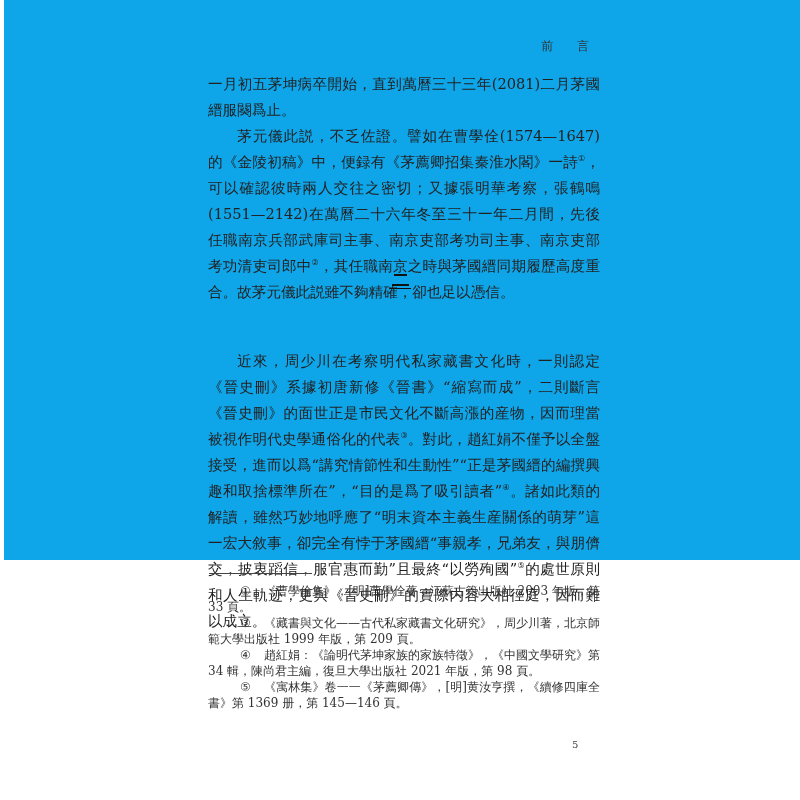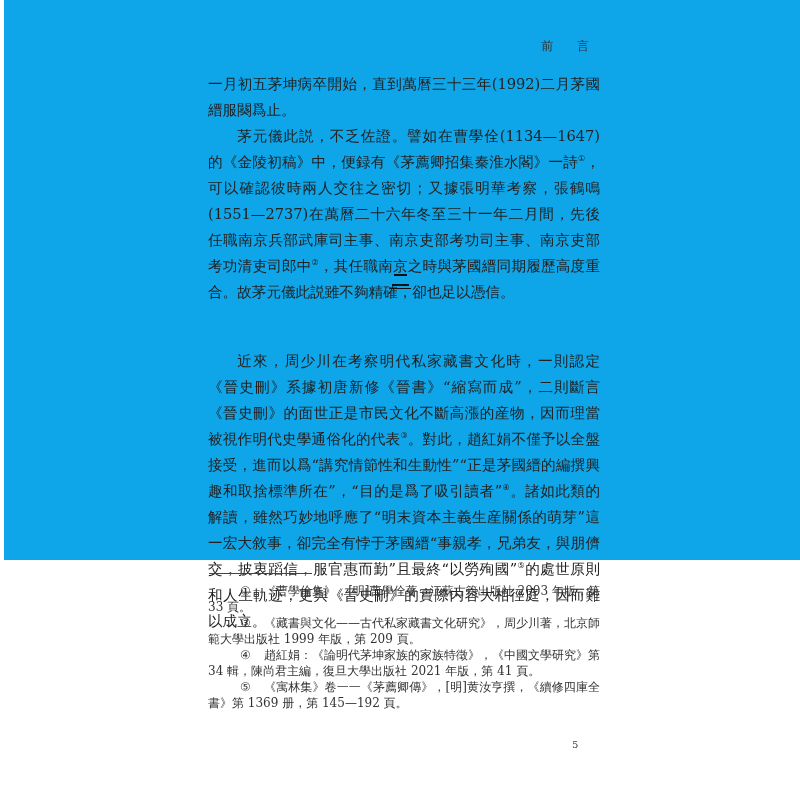"一月初五茅坤病卒開始，直到萬曆三十三年(1992)二月茅國縉服闋爲止。" p { text: 1992 -> 2081 }
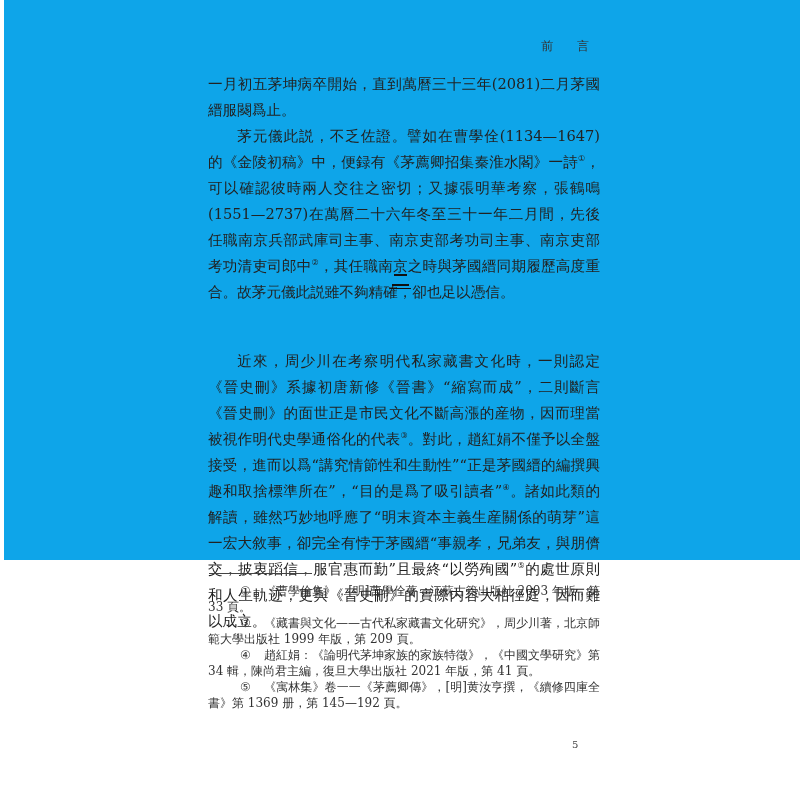"茅元儀此説，不乏佐證。譬如在曹學佺(1134—1647)的《金陵初稿》中，便録有" span { text: 1134 -> 1574 }
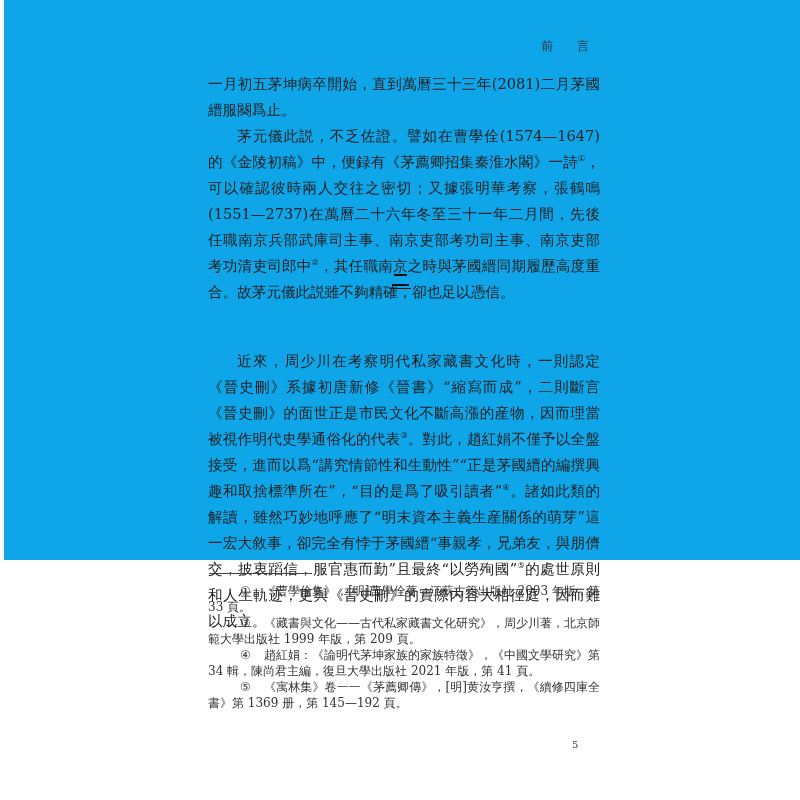"，可以確認彼時兩人交往之密切；又據張明華考察，張鶴鳴(1551—2737)在萬曆" span { text: 2737 -> 2142 }
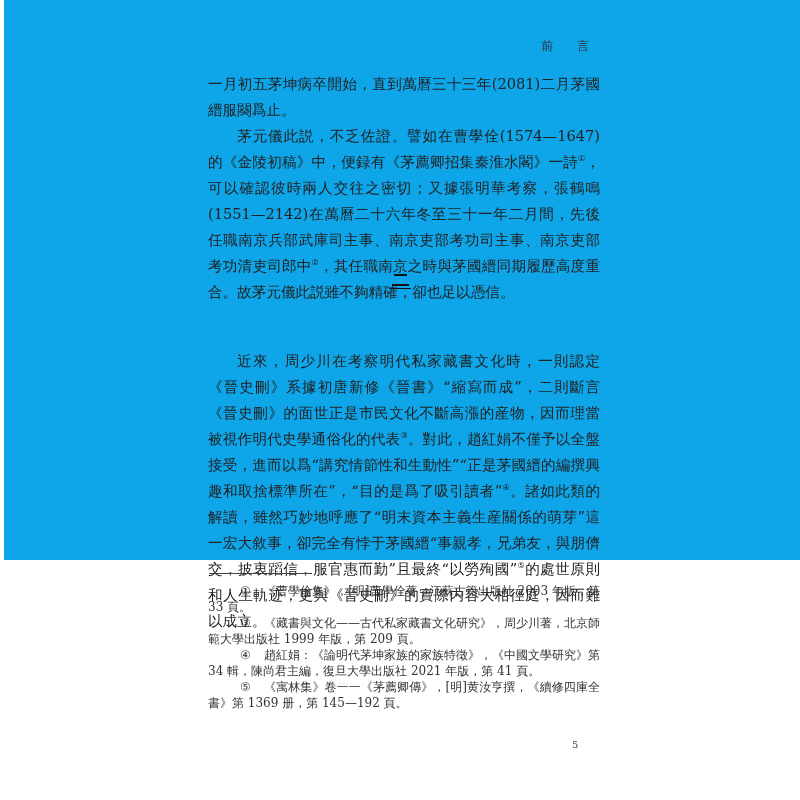"趙紅娟：《論明代茅坤家族的家族特徵》，《中國文學研究》第 34" span { text: 41 -> 98 }
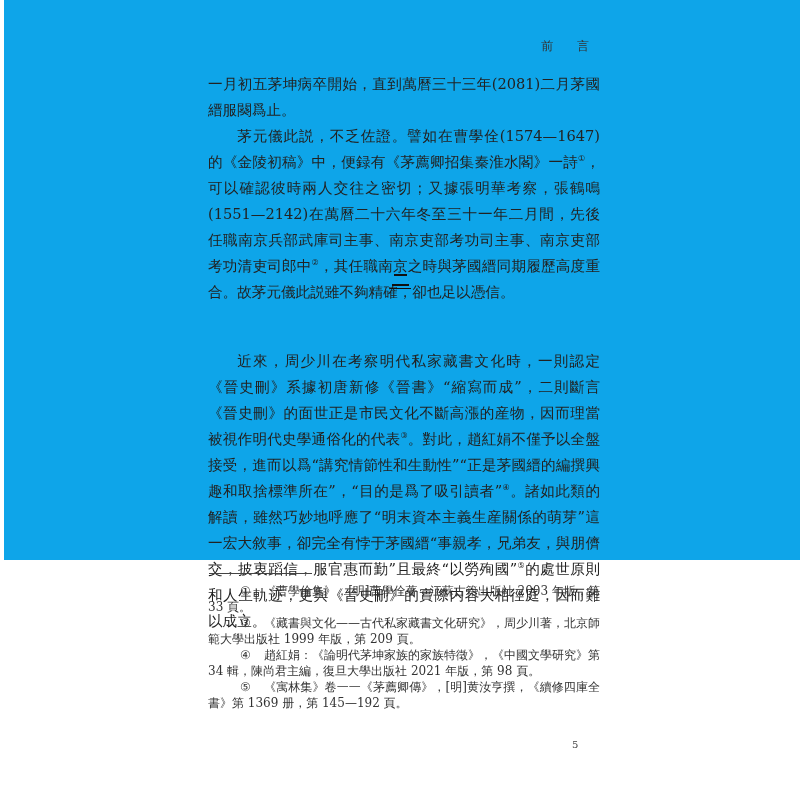"《寓林集》卷一一《茅薦卿傳》，[明]黄汝亨撰，《續修四庫全書》第 1369" span { text: 192 -> 146 }
